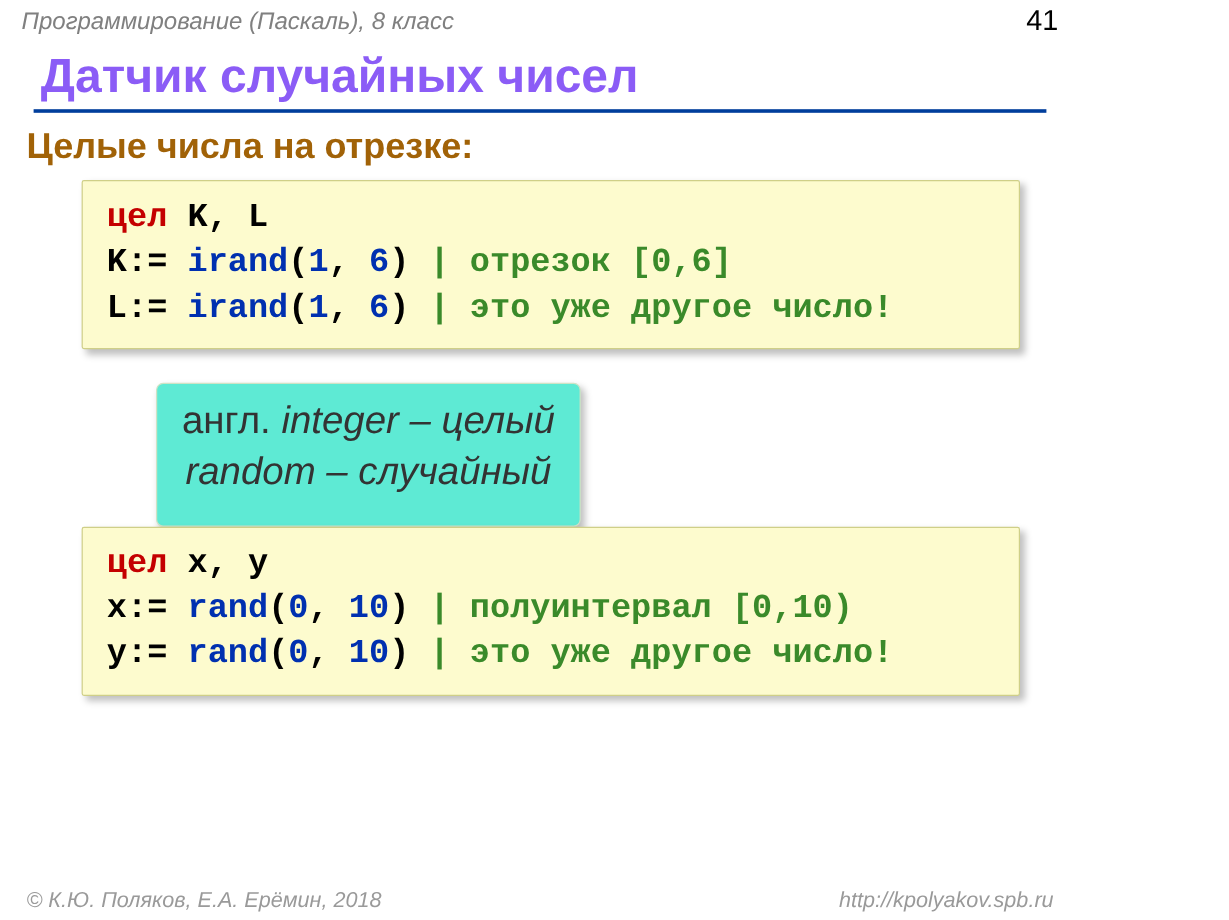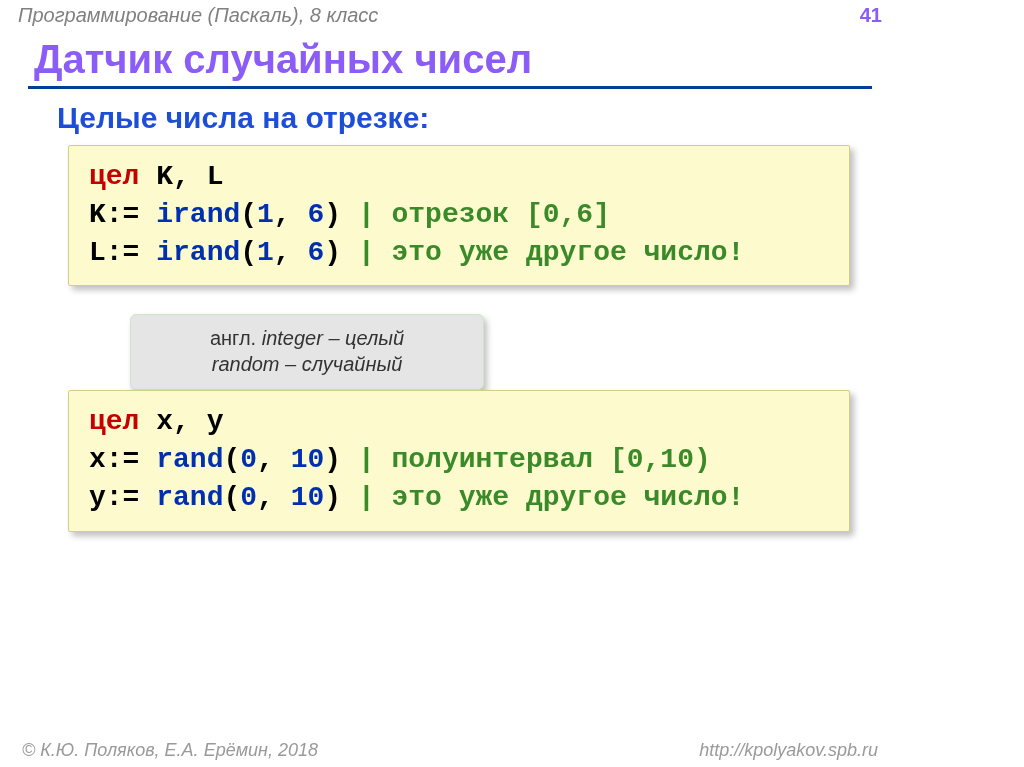"41" .topbar .pagenum { color: #8b5cf6 -> #000000; font-size: 20px -> 24px; font-weight: bold -> normal }
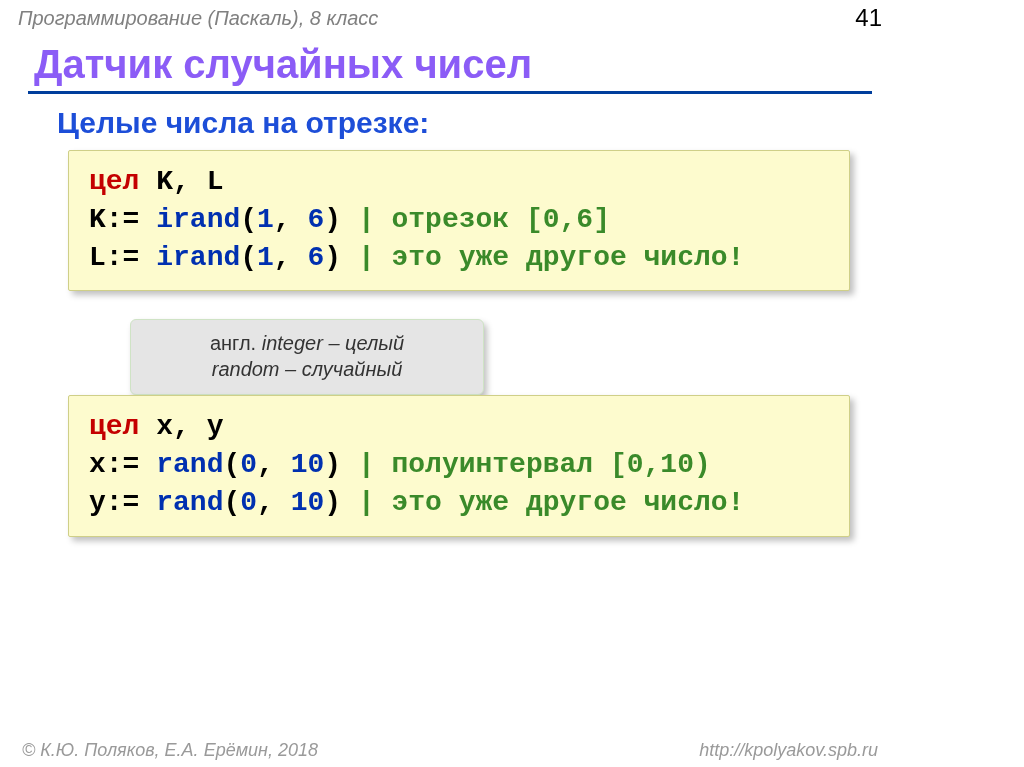"Целые числа на отрезке:" .subhead { color: #1d4ed8 -> #a16207; margin: 12px 0 10px 57px -> 12px 0 10px 22px }
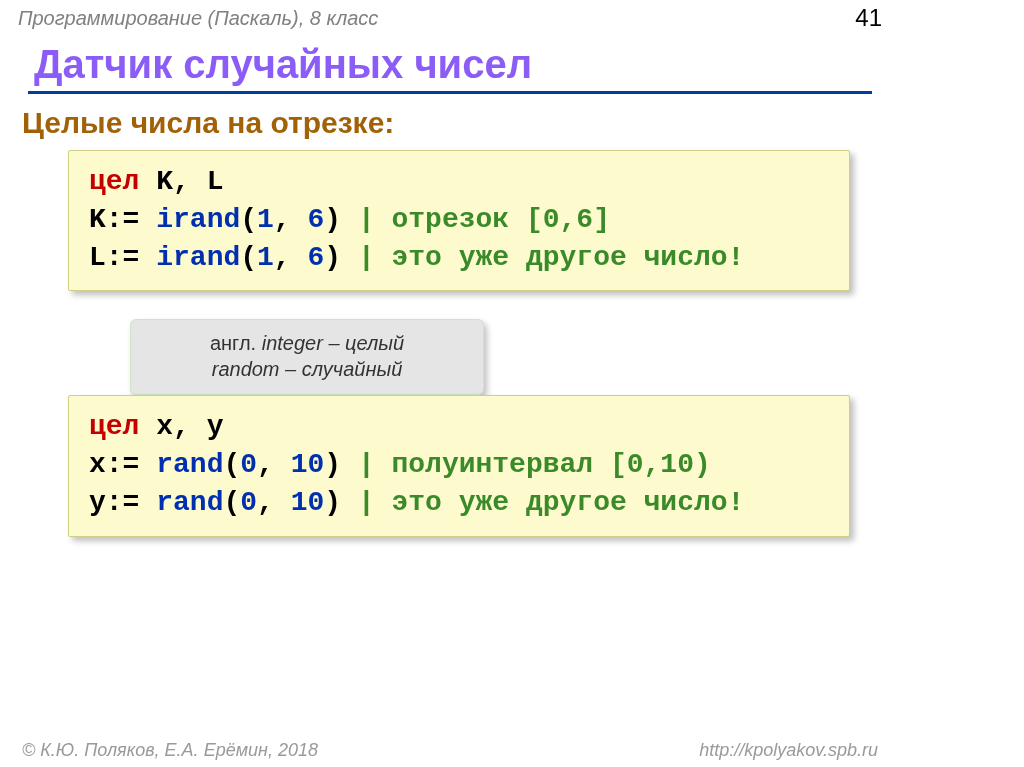"англ. integer – целый" .note { background: #e5e5e5 -> #5eead4; font-size: 20px -> 32px; padding: 10px 16px 12px 16px -> 10px 16px 24px 16px }
